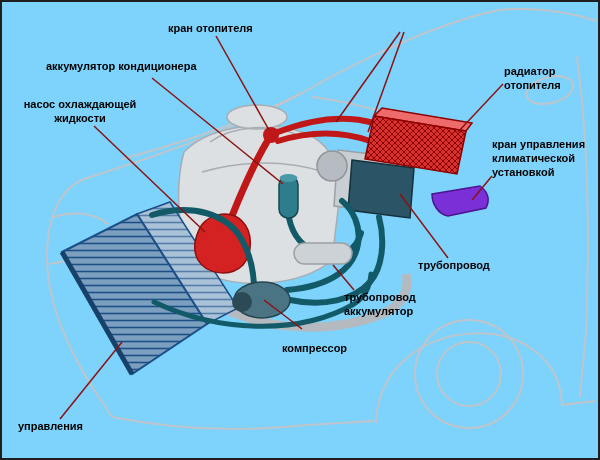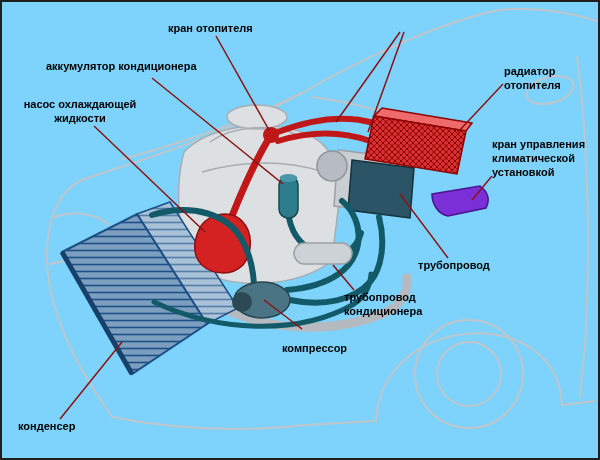"трубопровод кондиционера" div.lbl { text: кондиционера -> аккумулятор }
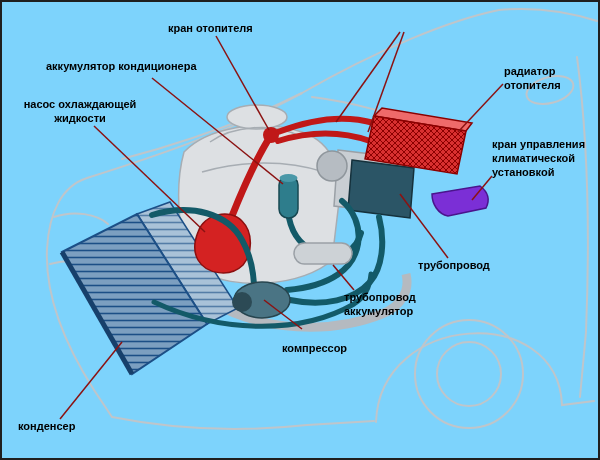"конденсер" div.lbl { text: конденсер -> управления }
